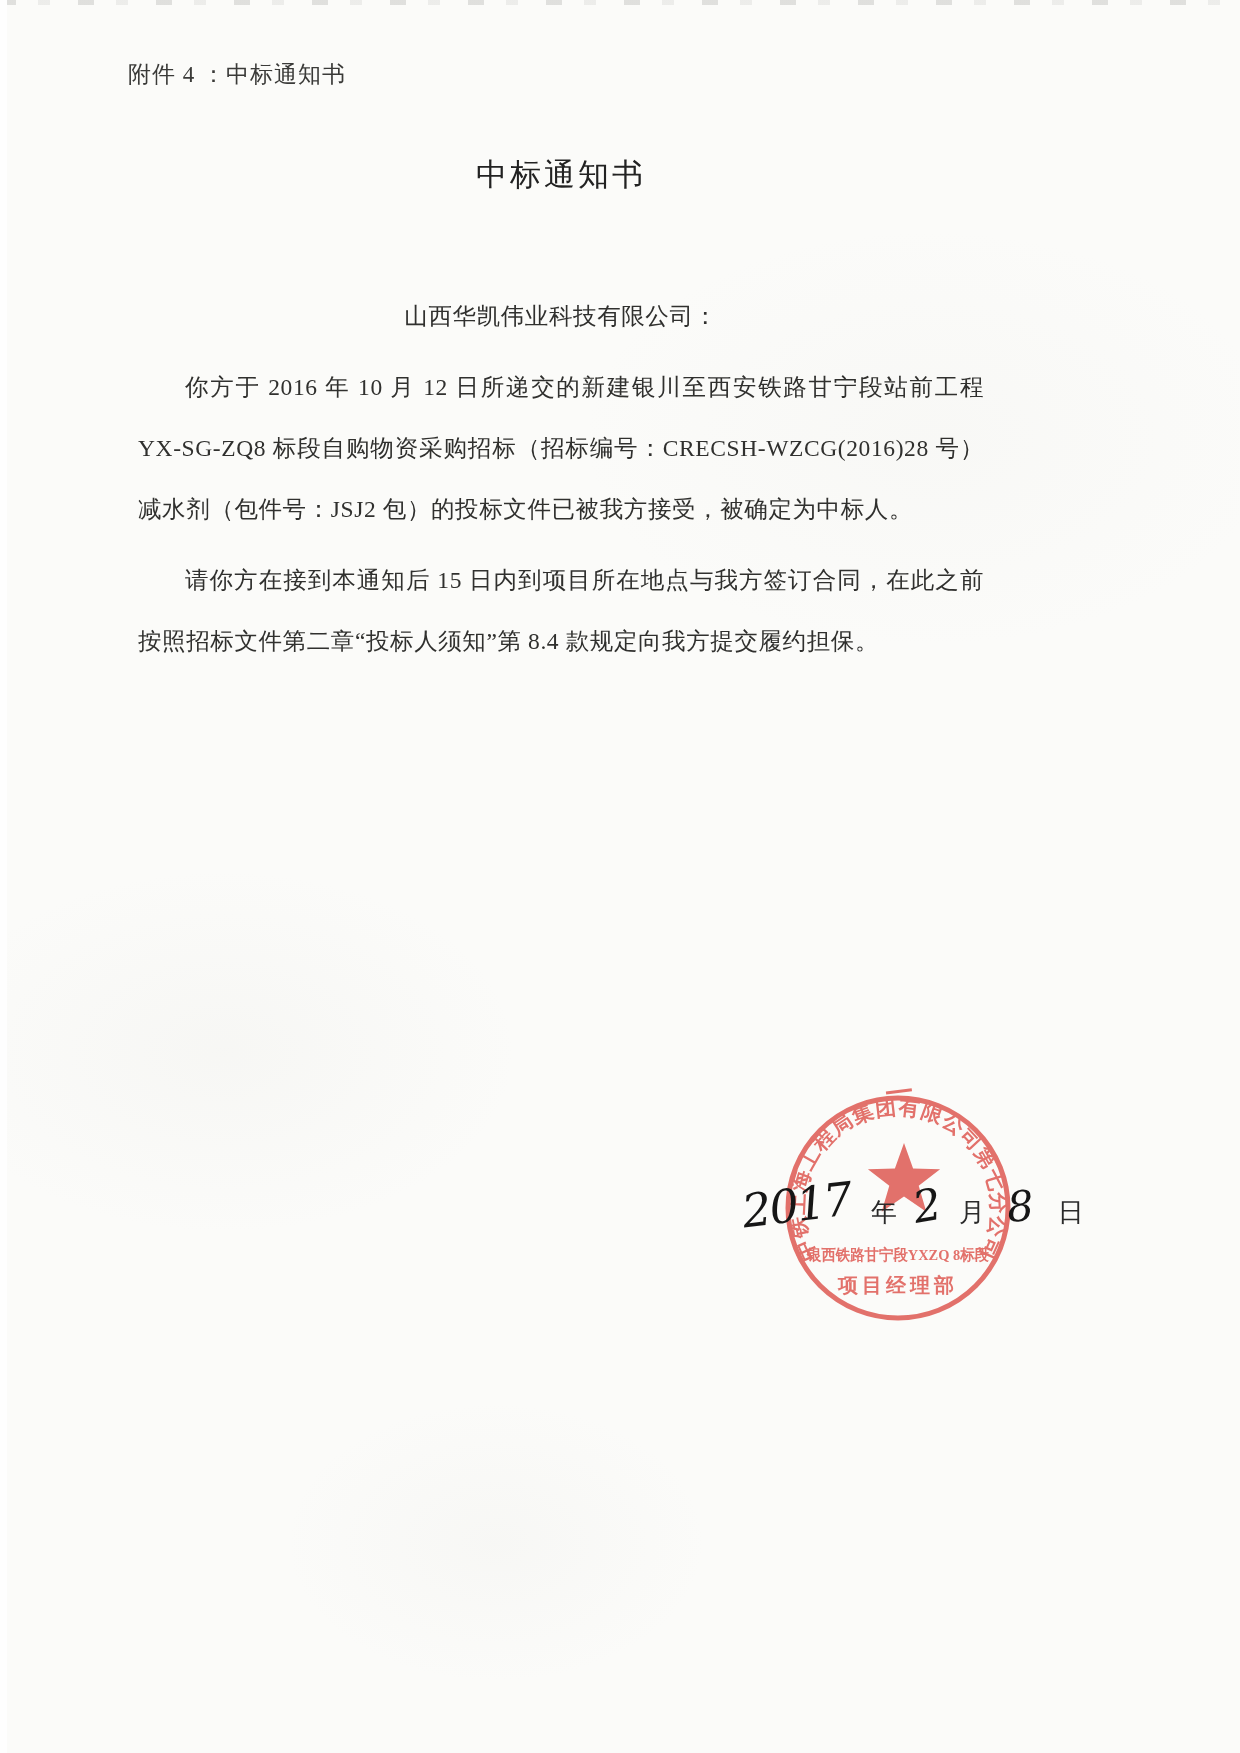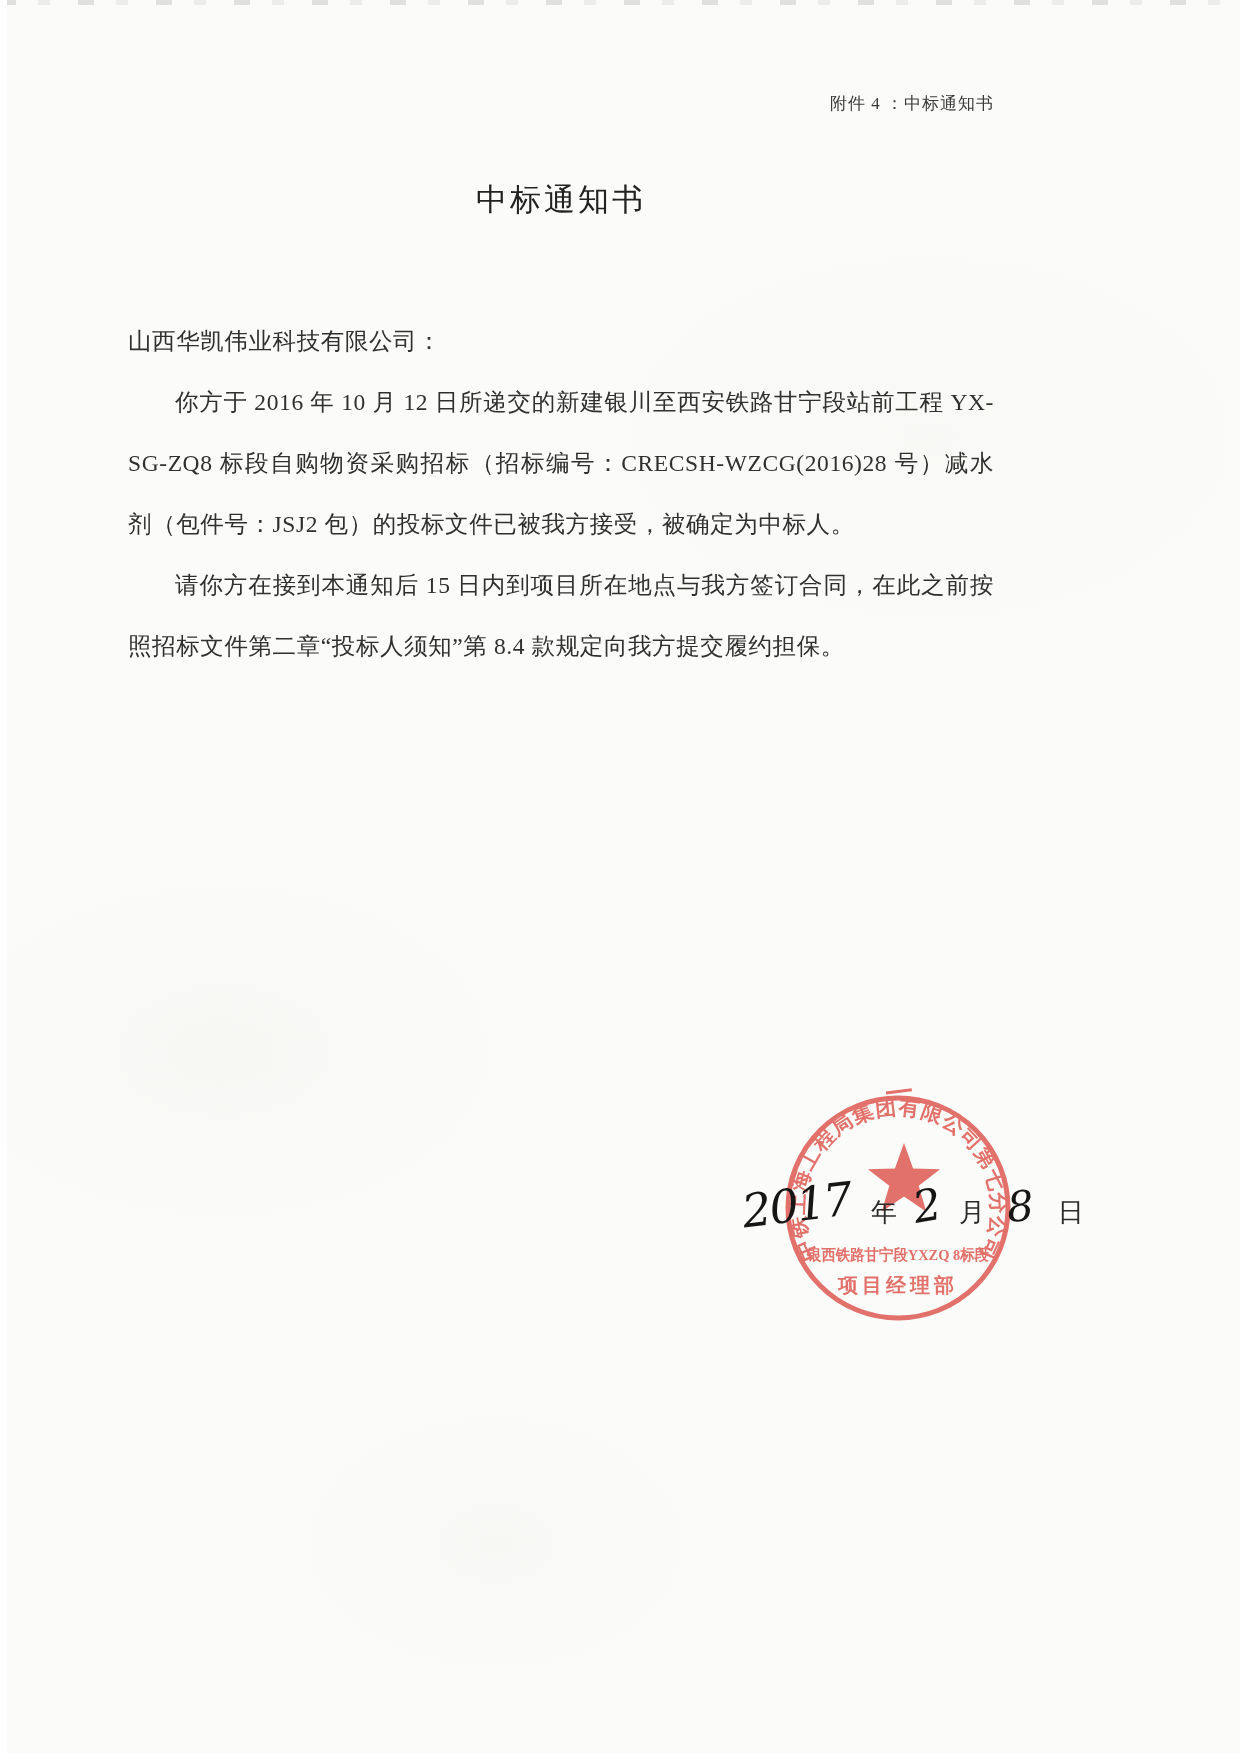"附件 4 ：中标通知书" .attachment { font-size: 17px -> 23px; margin-top: 92px -> 59px; text-align: right -> none }
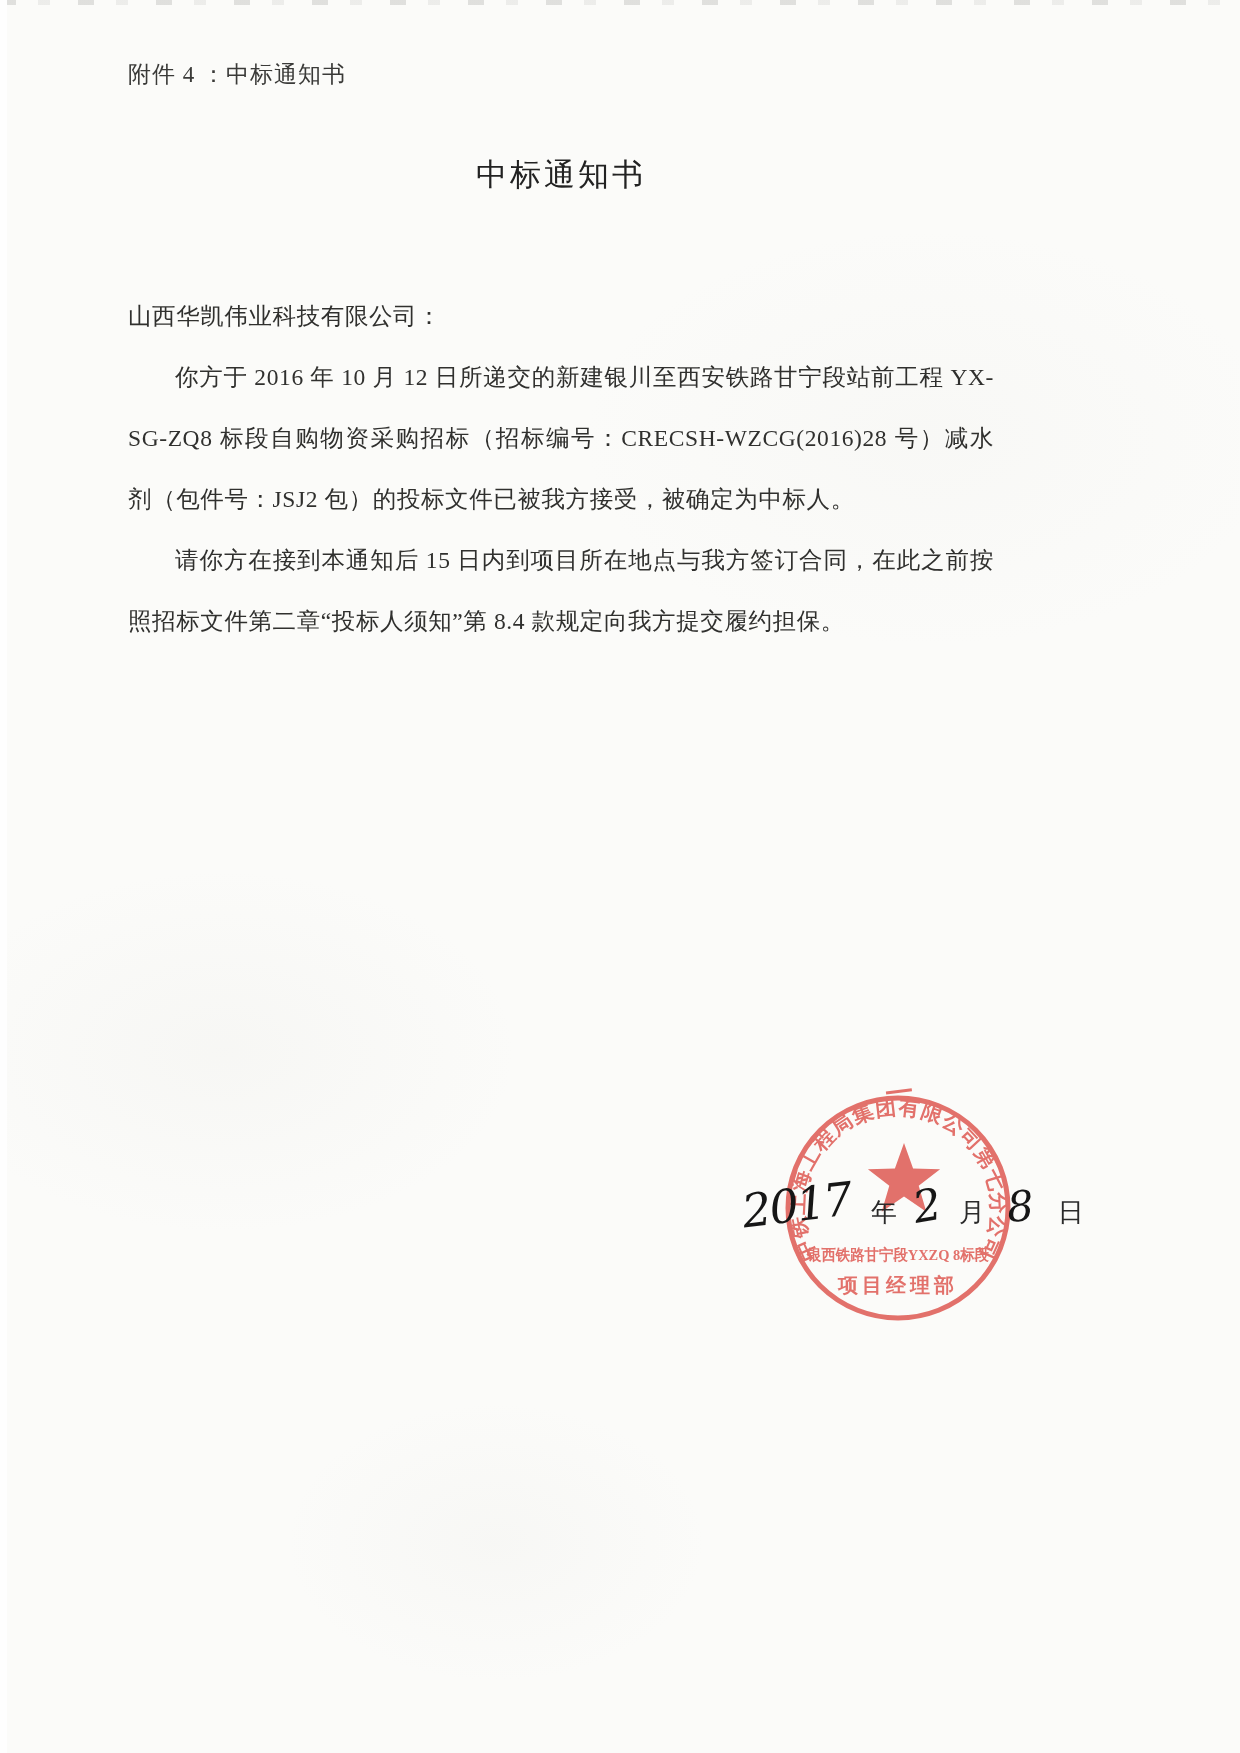"山西华凯伟业科技有限公司：" .salutation { text-align: left -> center }
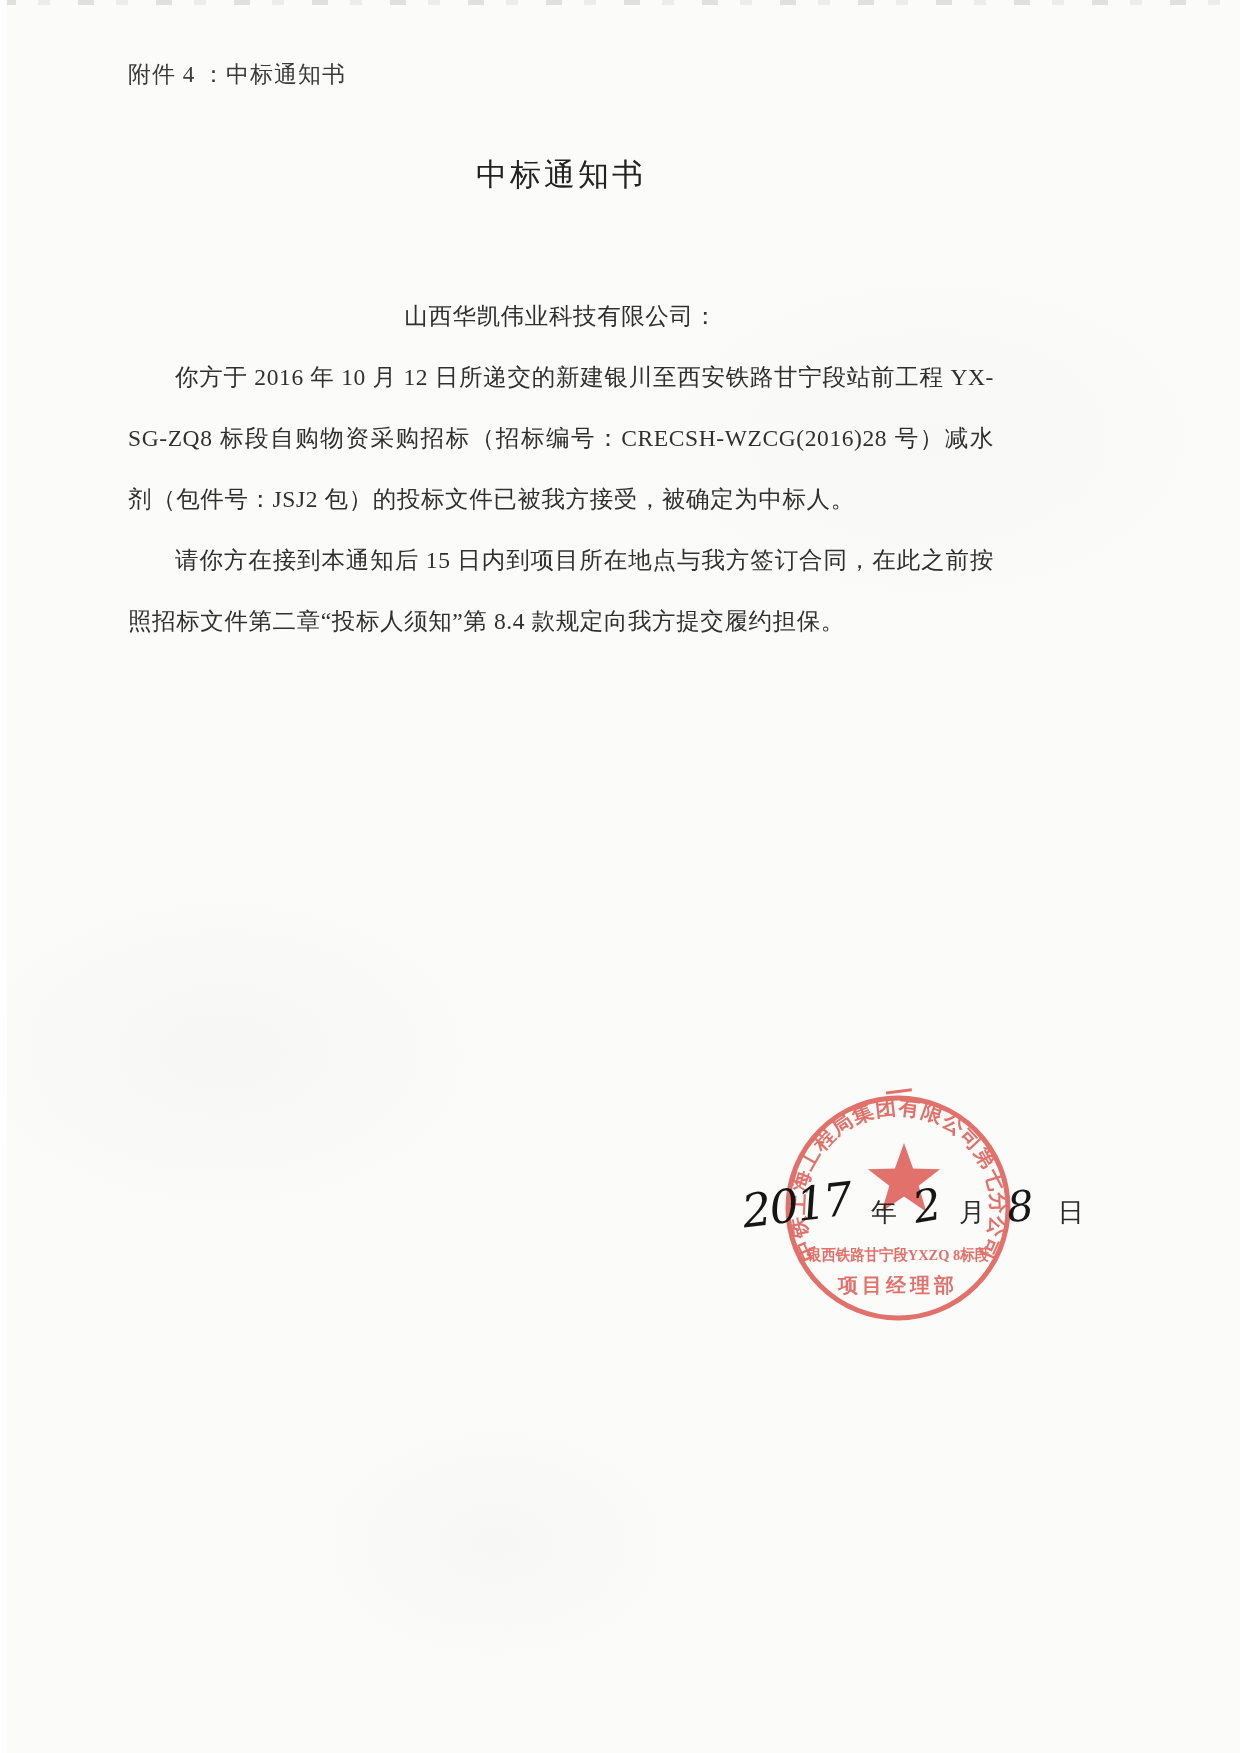"你方于 2016 年 10 月" .para { margin: 0 -> 10px }
